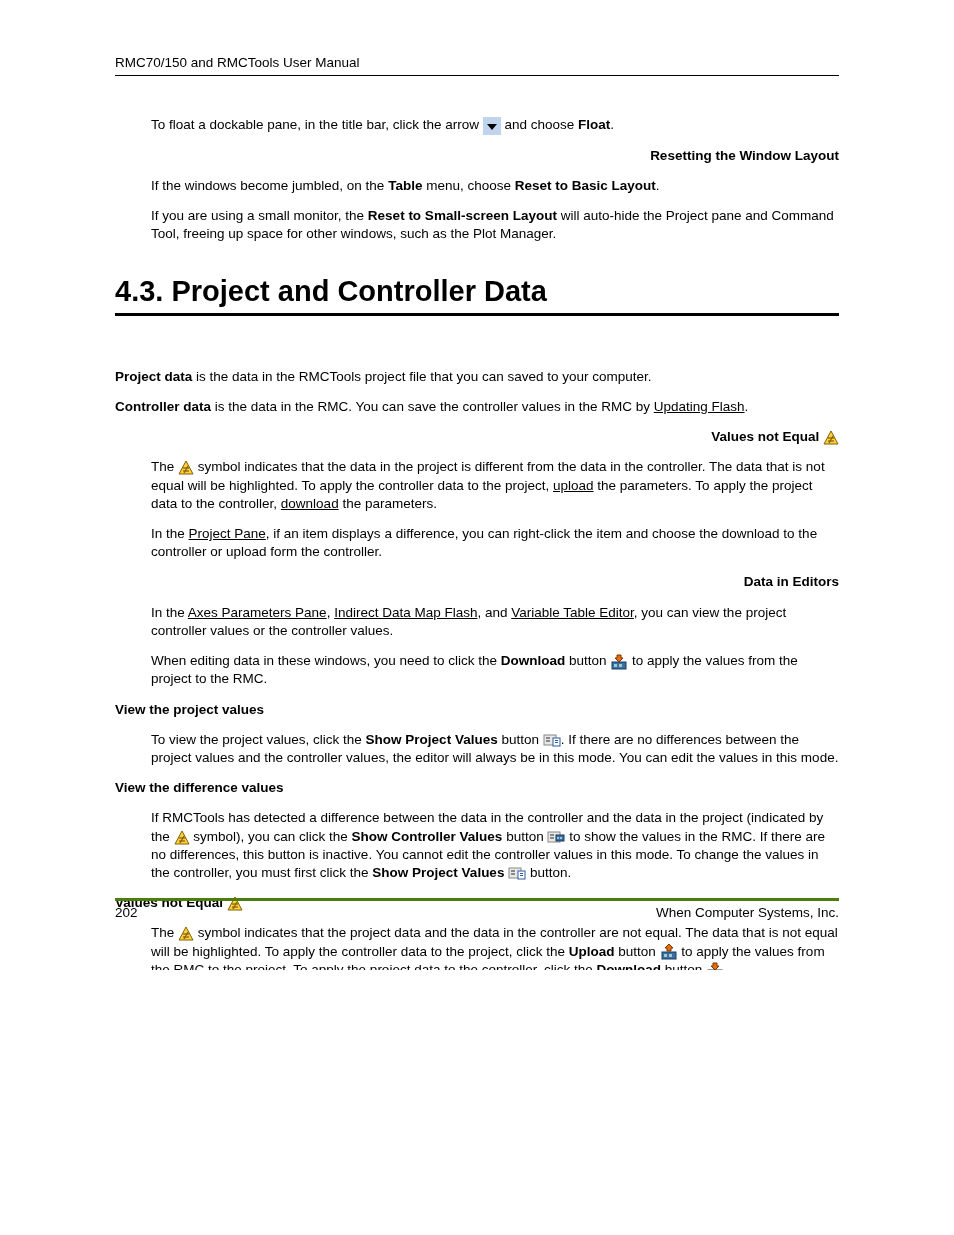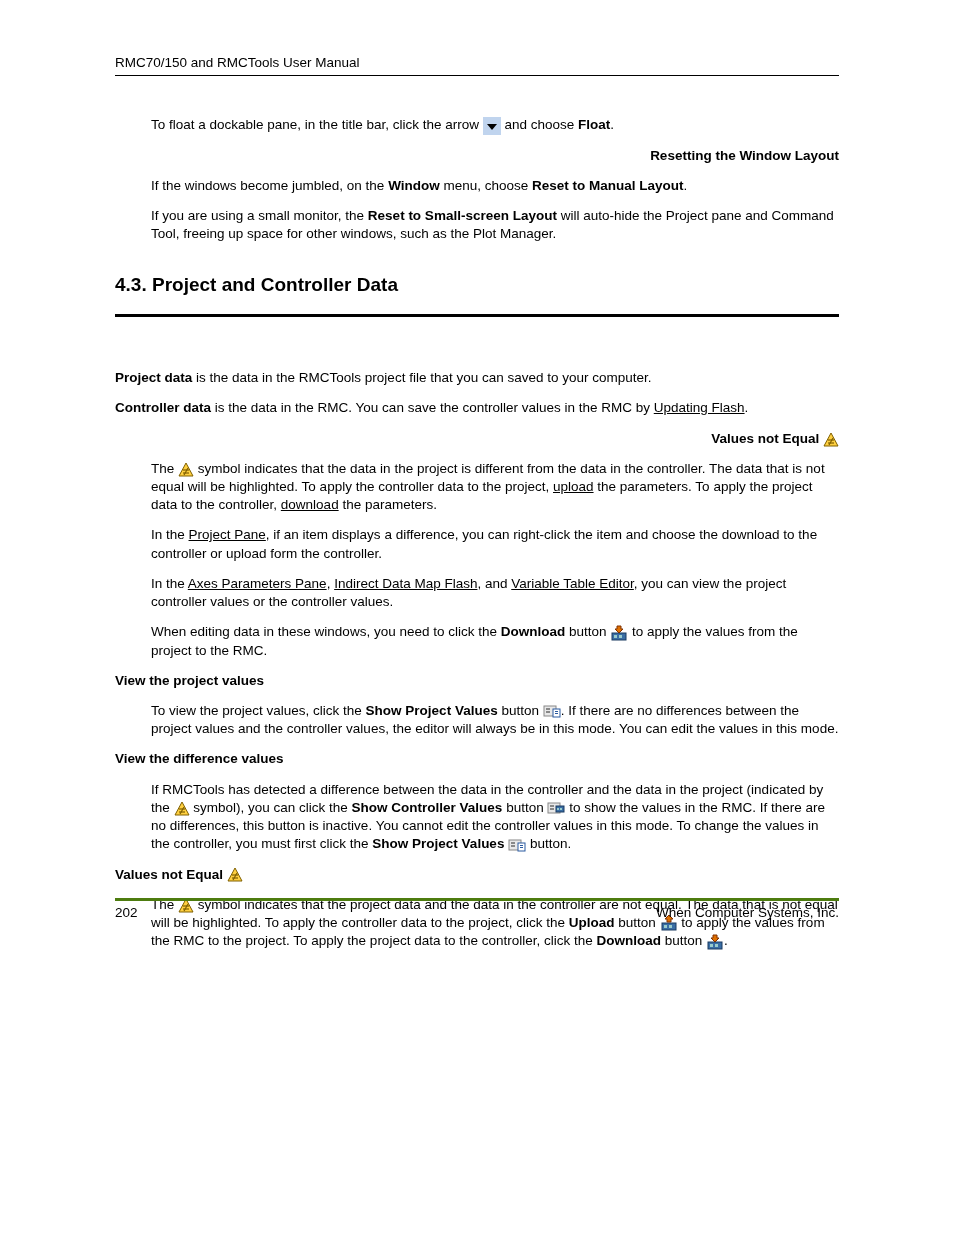"Window" span.bold { text: Window -> Table }
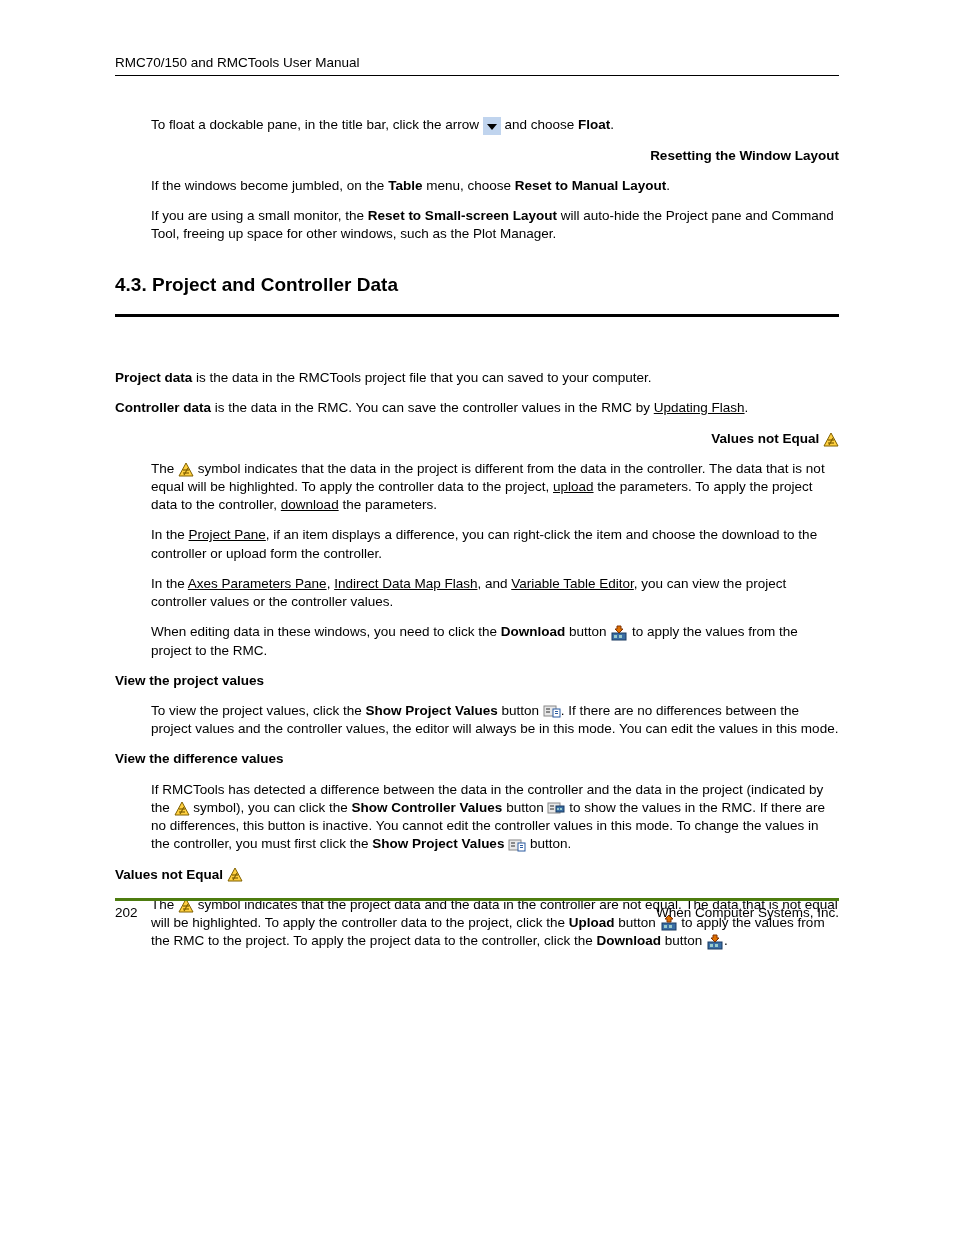"Reset to Manual Layout" span.bold { text: Manual -> Basic }
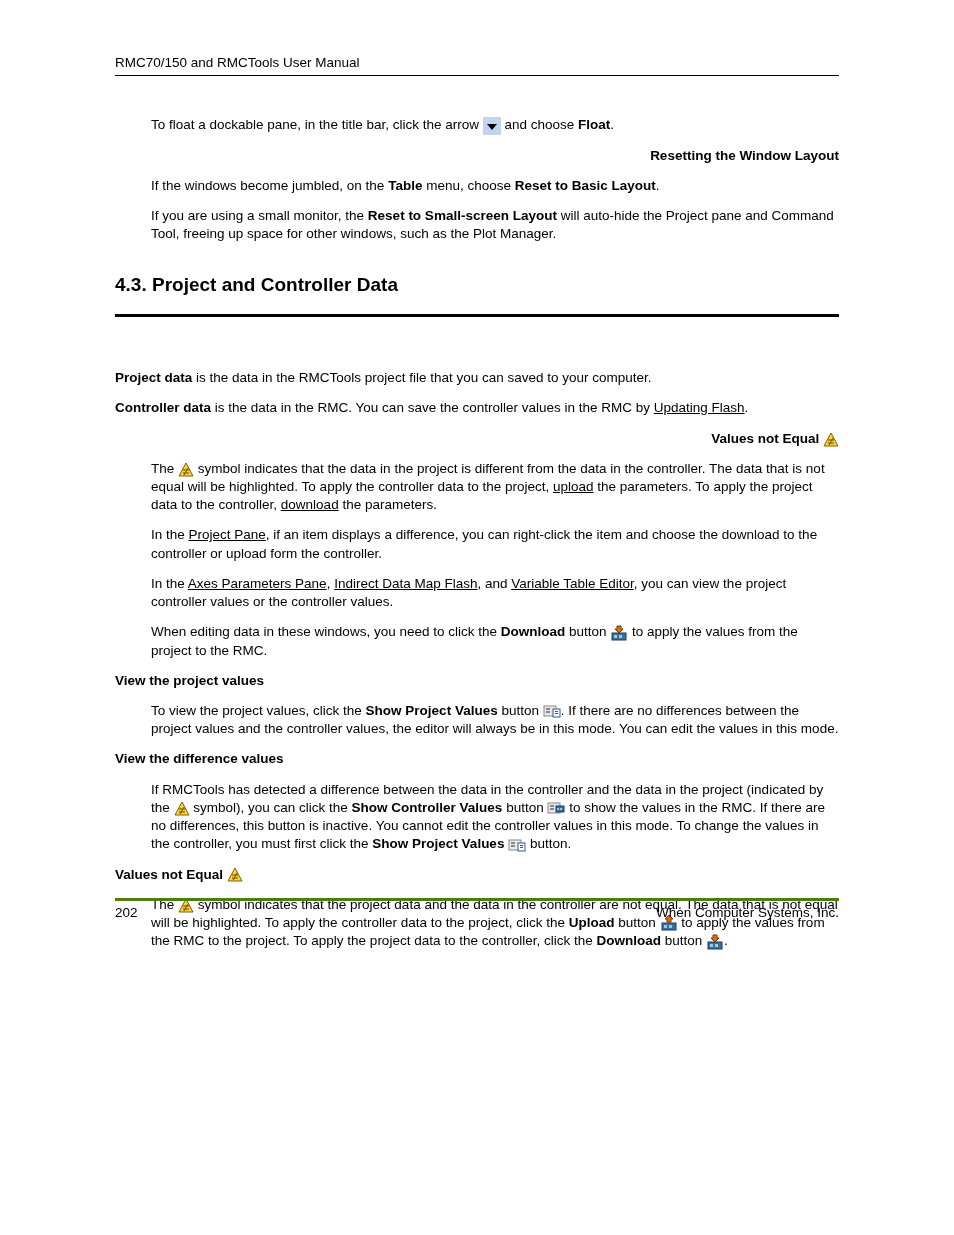"4.3. Project and Controller Data" h2.section { font-size: 19px -> 29px; padding-bottom: 17px -> 2px }
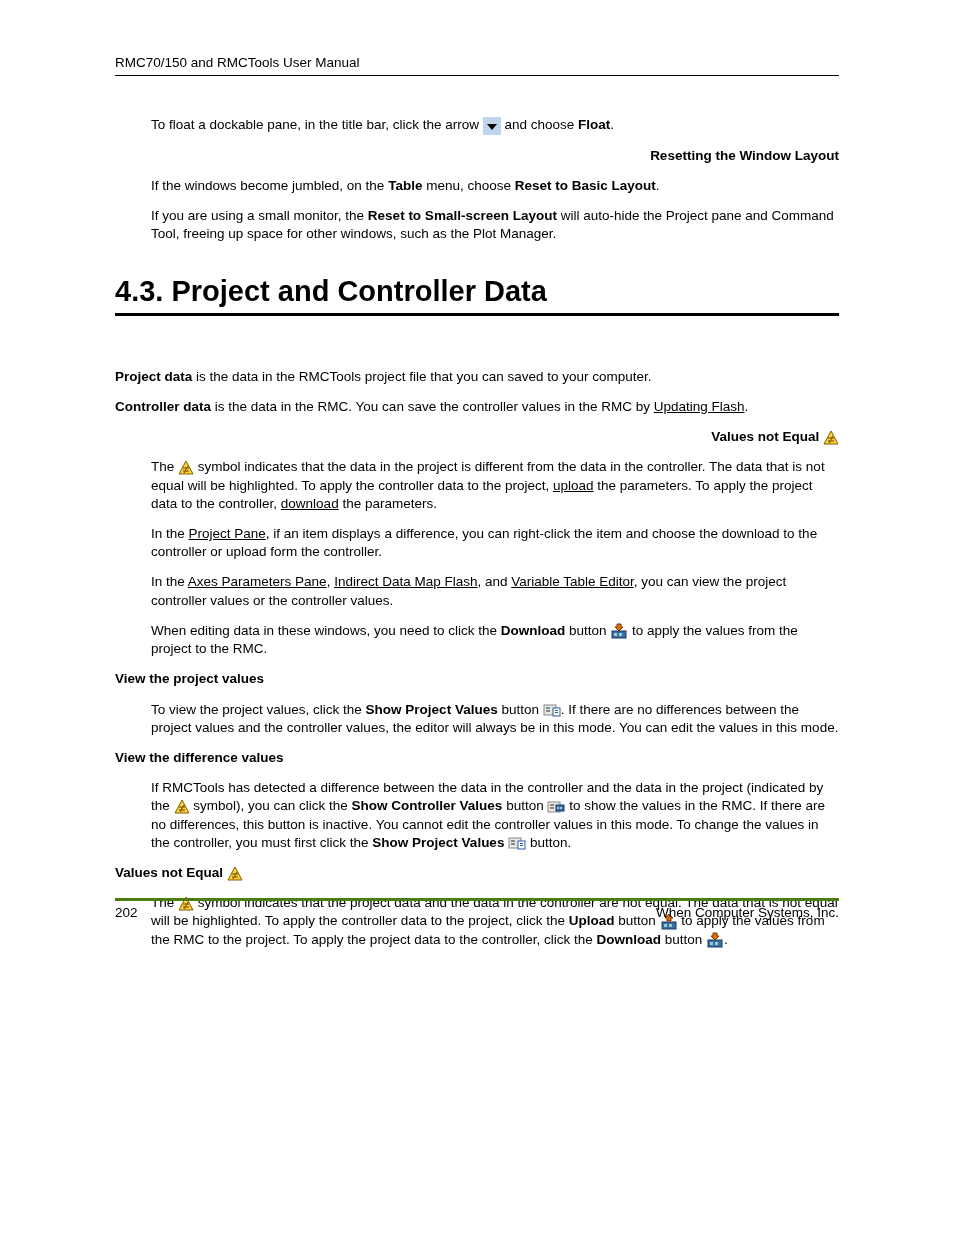"Data in Editors" p.subhead { html: none -> <p>Data in Editors</p> }
